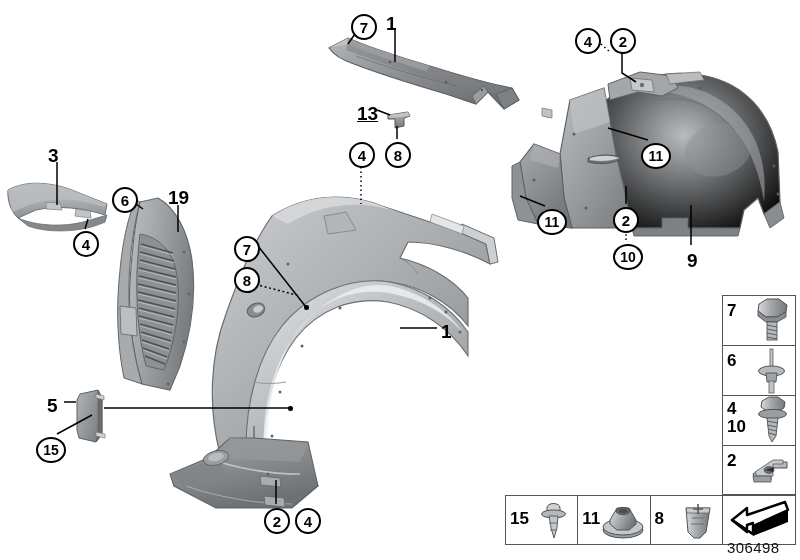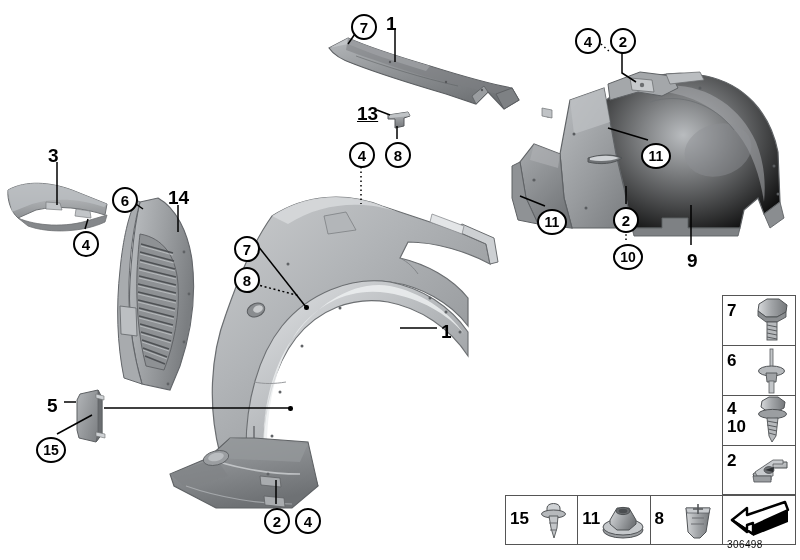"14" div.plabel { text: 14 -> 19 }
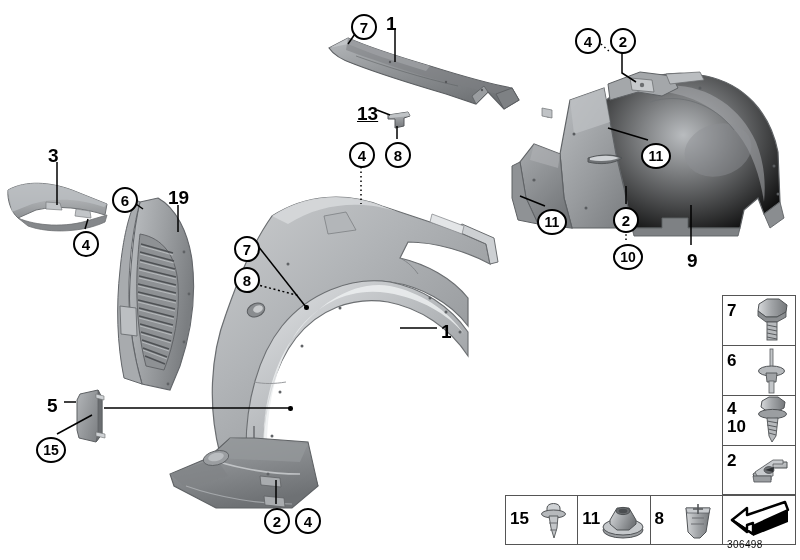"306498" #diagram-id { font-size: 10px -> 15px }
